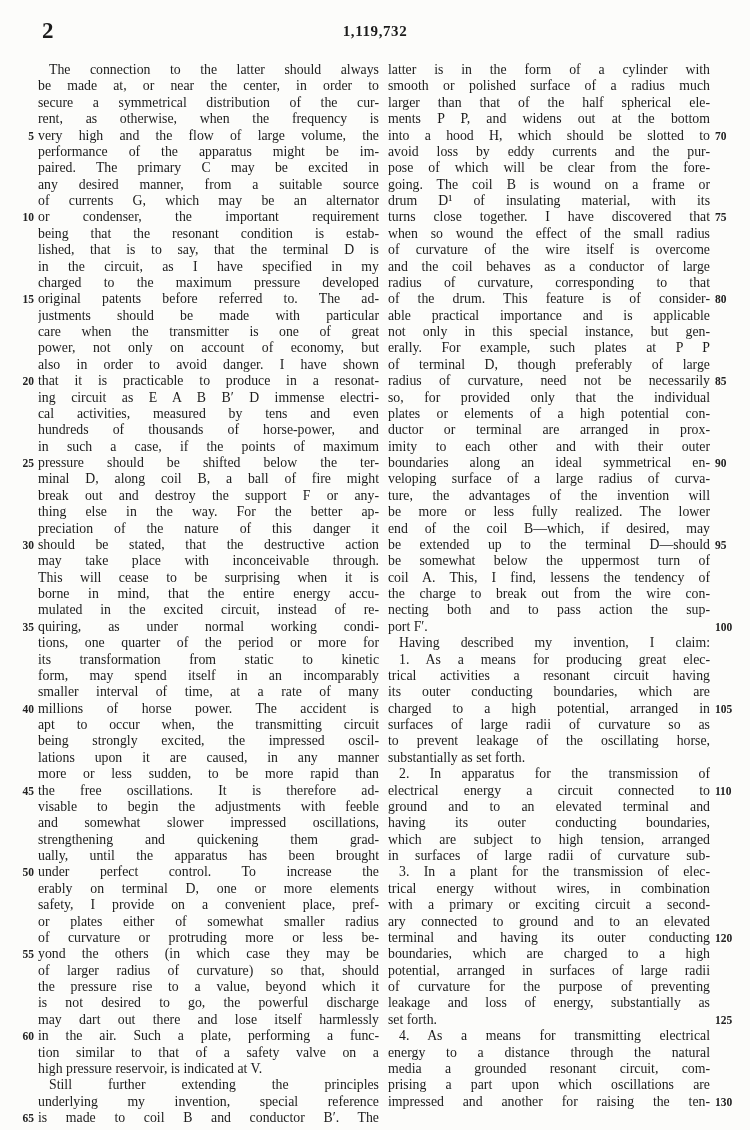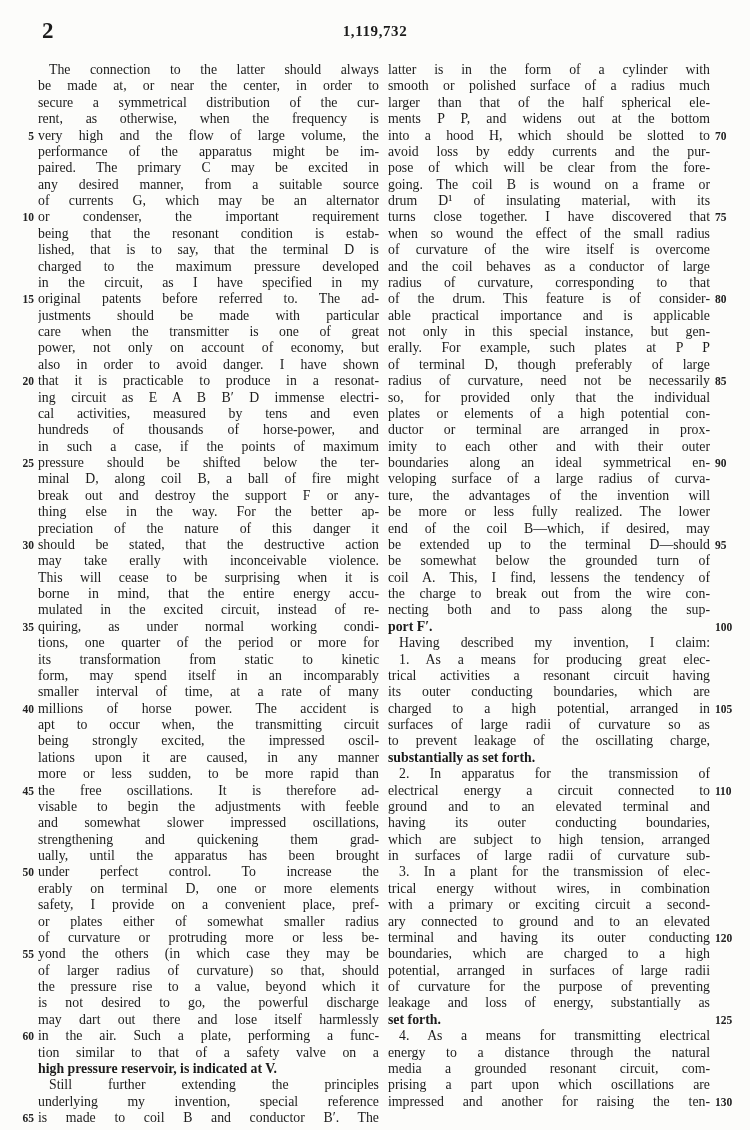"charged to the maximum pressure" div.line-row { order: before "in the circuit, as I" -> after "in the circuit, as I" }
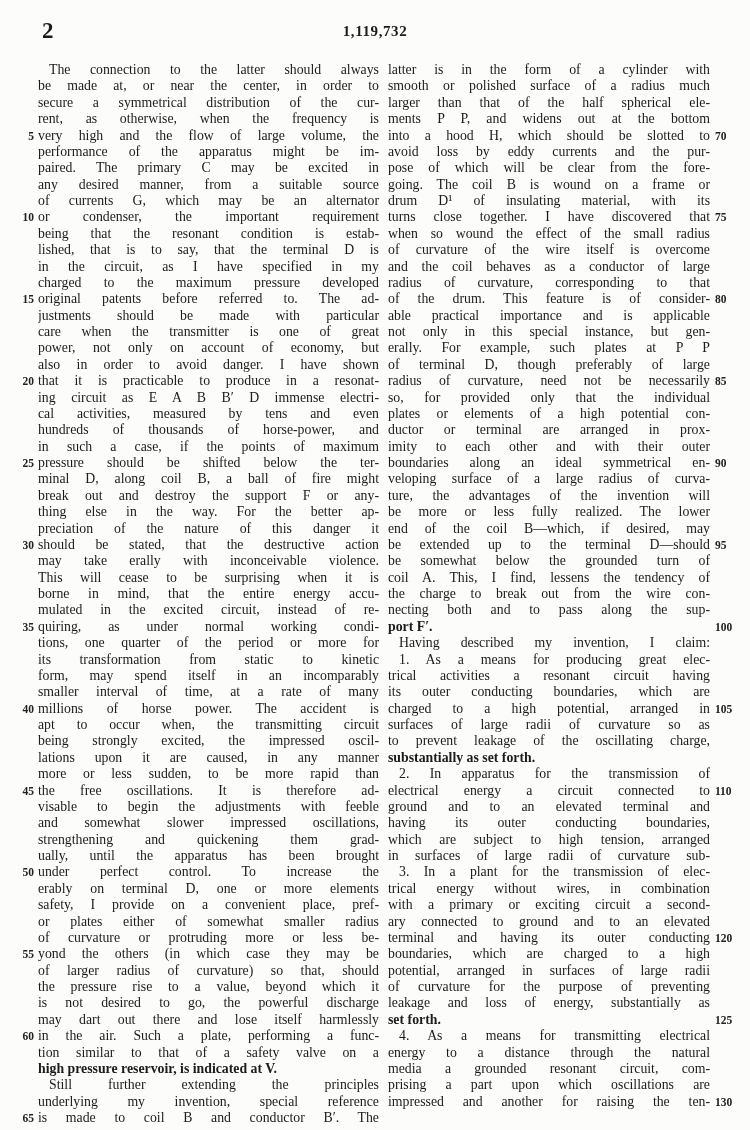"may take erally with inconceivable" span.line-text { text: erally with inconceivable violence -> place with inconceivable through }
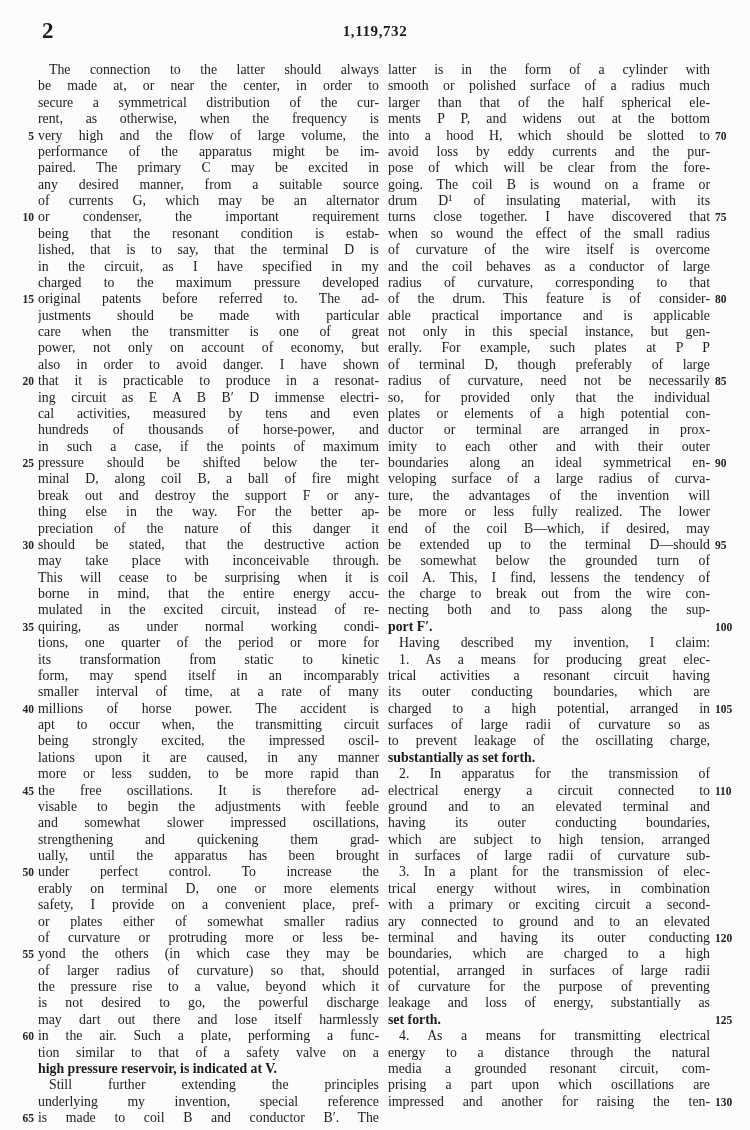"be somewhat below the grounded" span.line-text { text: grounded -> uppermost }
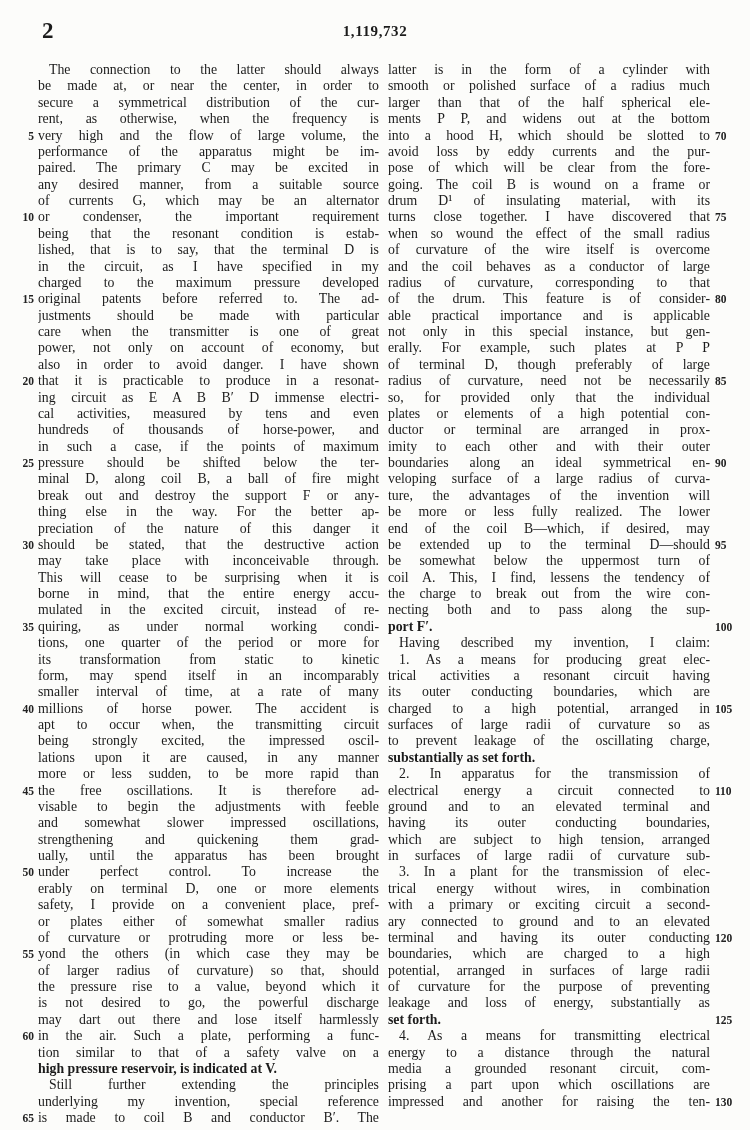"necting both and to pass" span.line-text { text: along -> action }
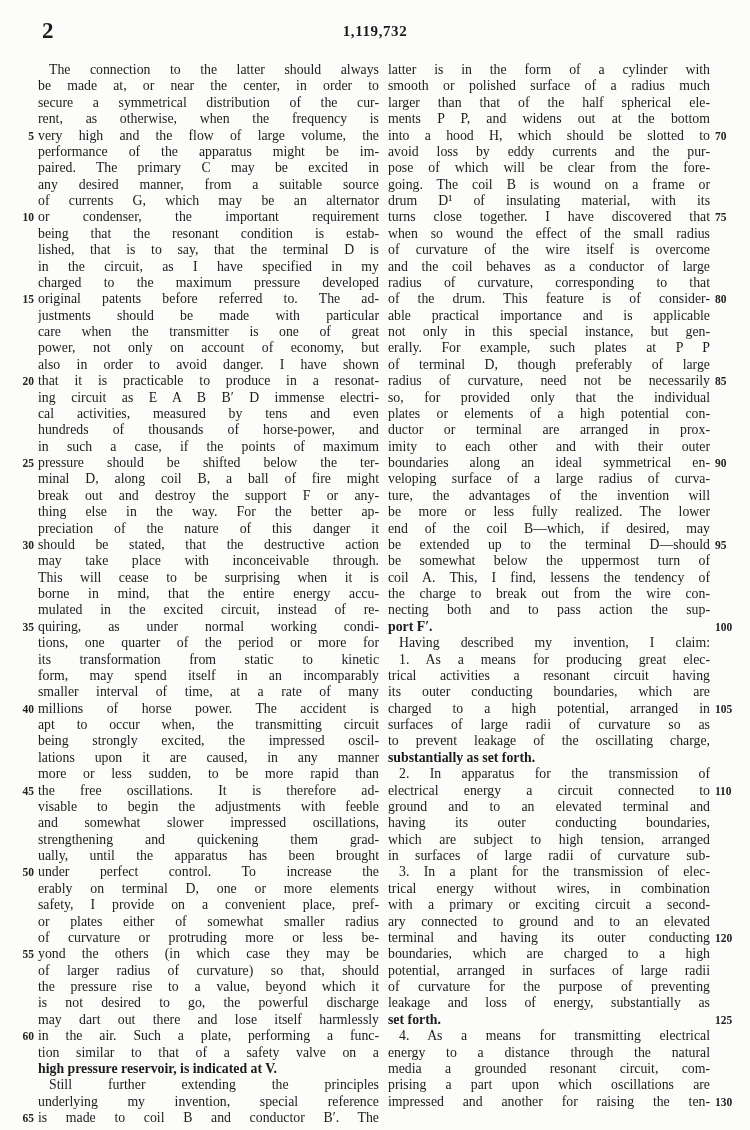"port F′." .line-text.para-end { font-weight: bold -> none }
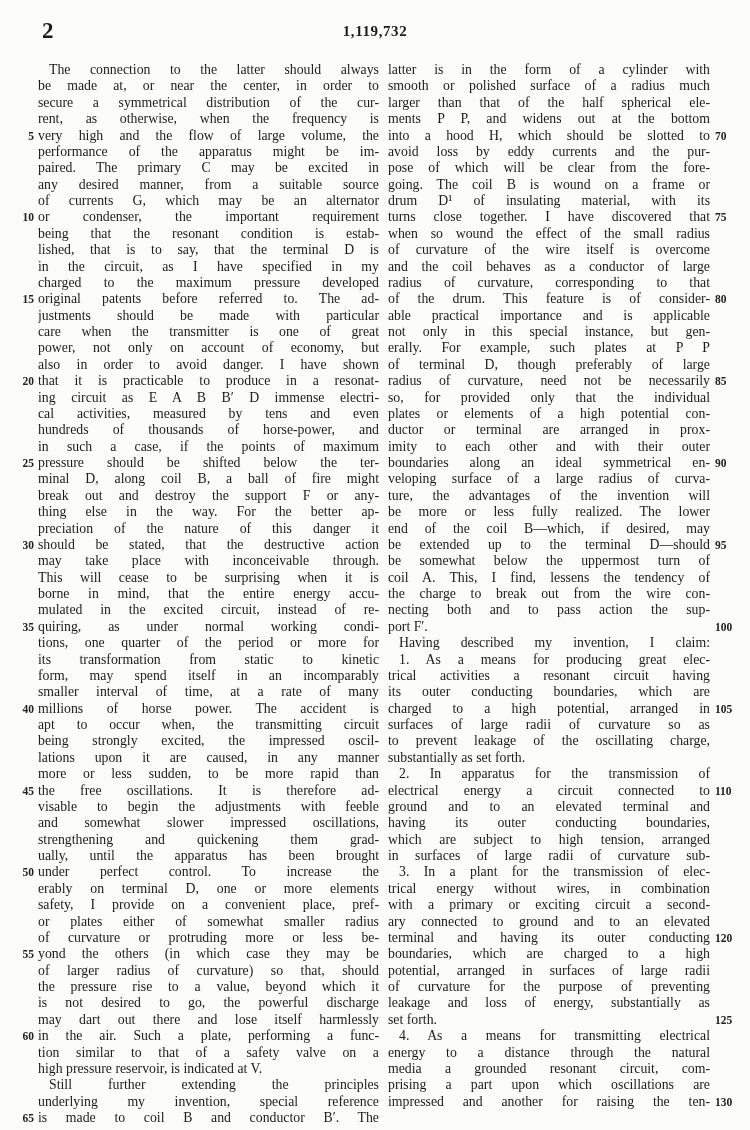"to prevent leakage of the" span.line-text { text: charge -> horse }
